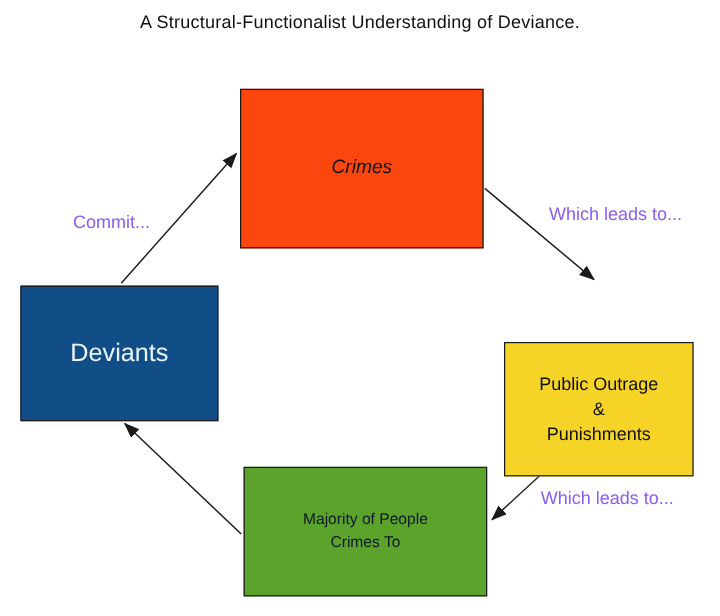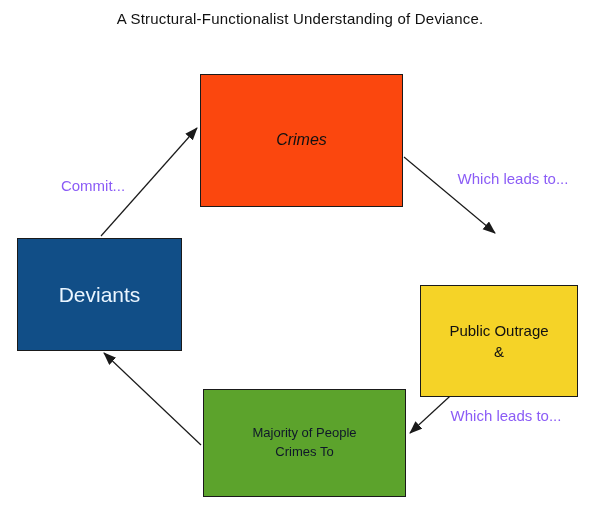"Punishments" div { html: none -> <div>Punishments</div> }
